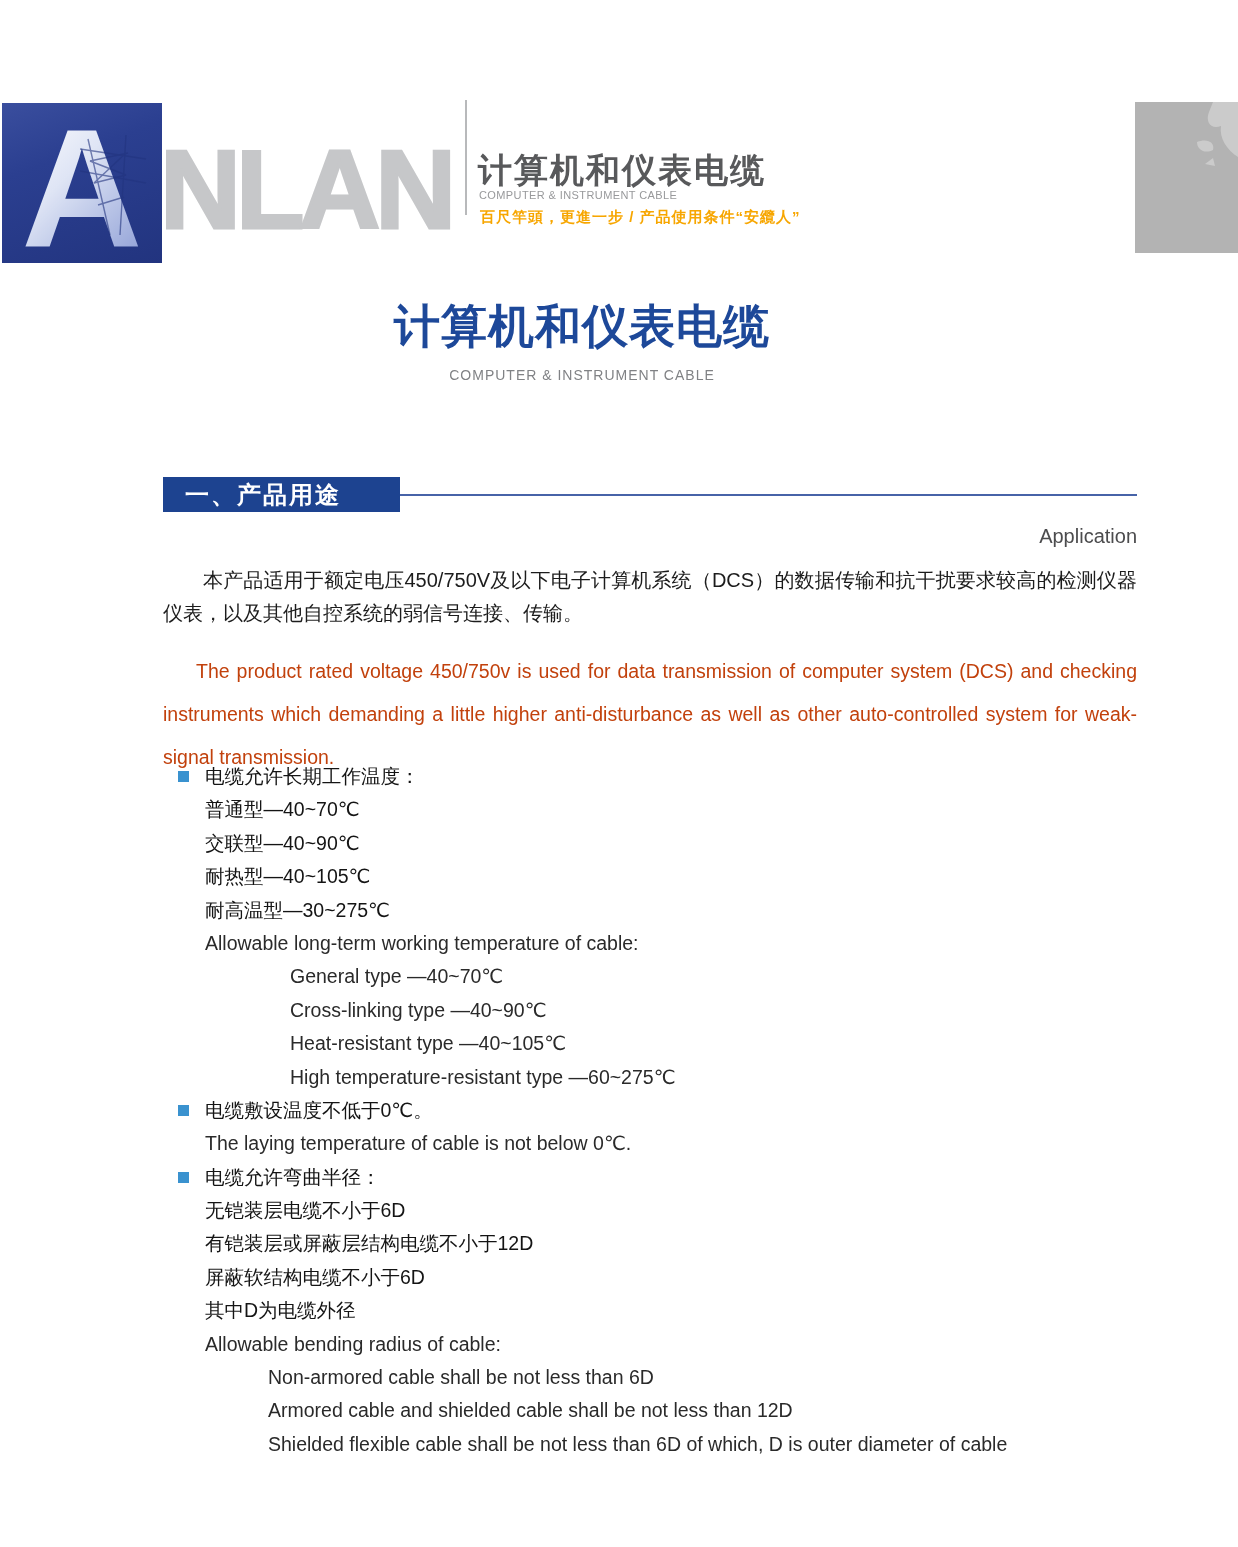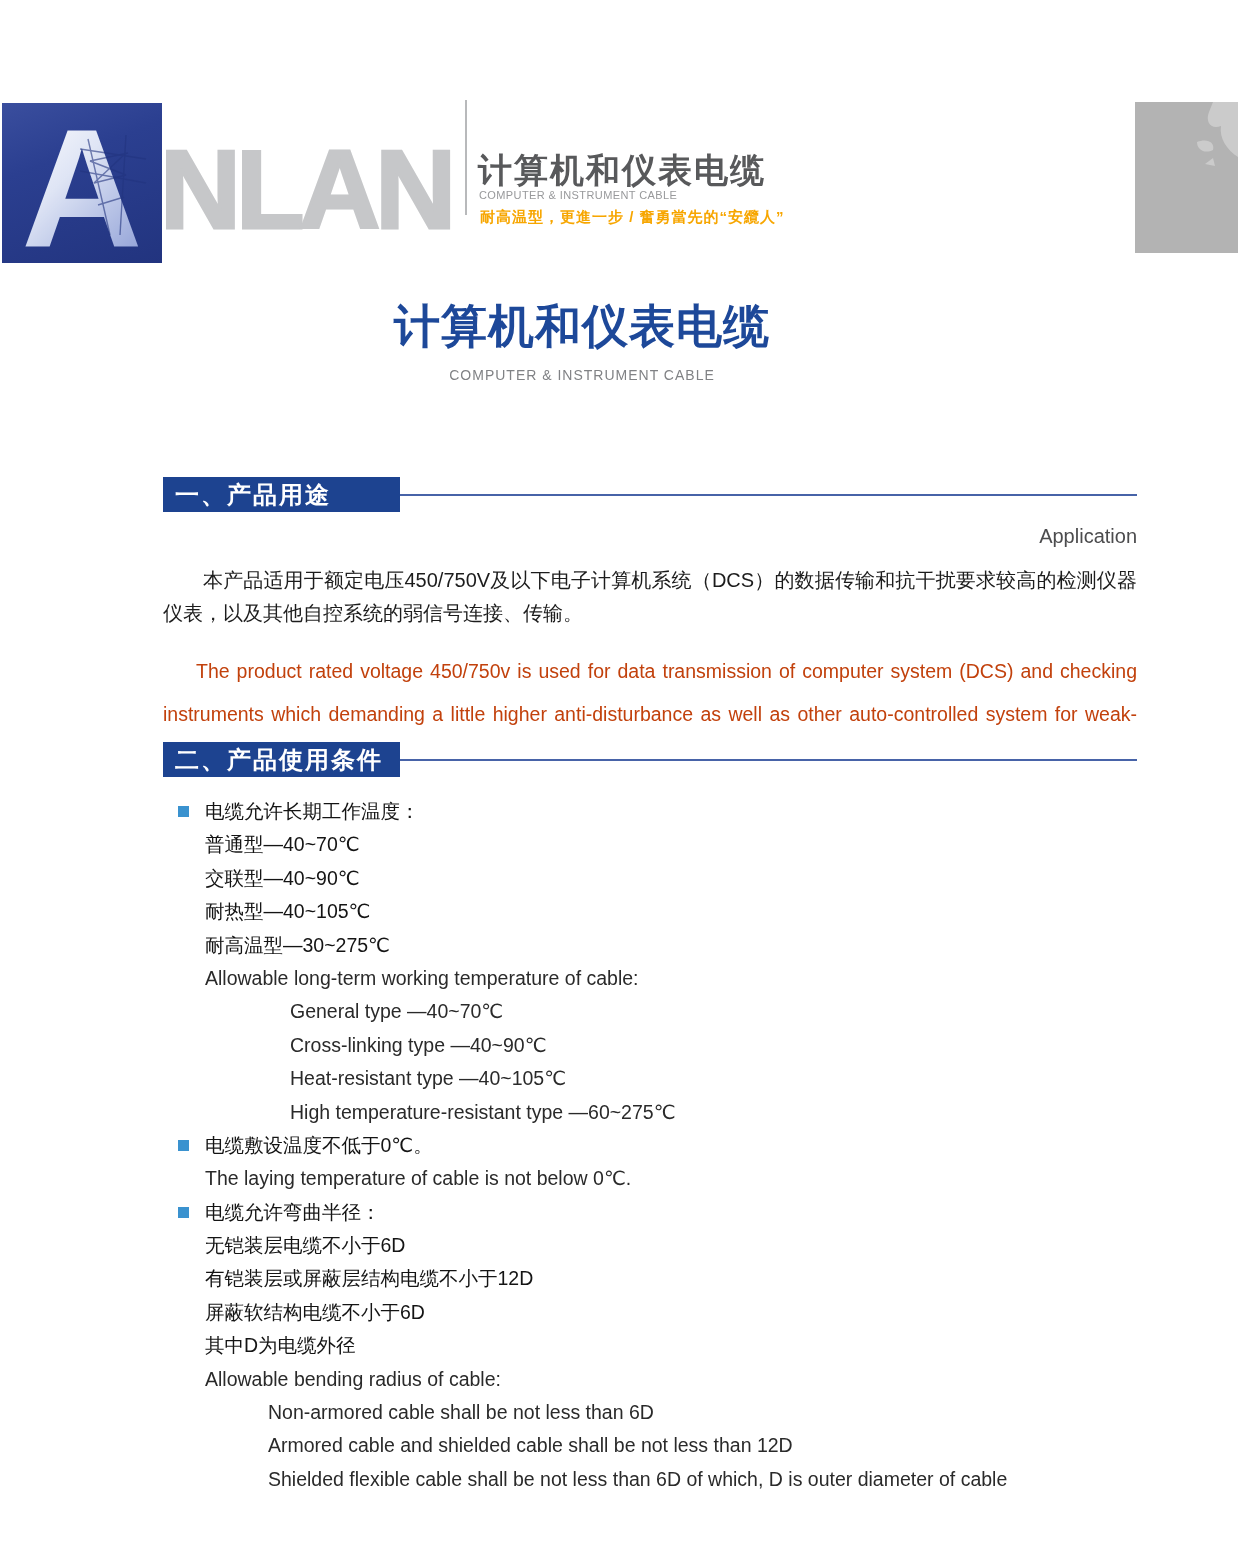"耐高温型，更進一步 / 奮勇當先的“安纜人”" div.hdr-slogan { text: 耐高温型，更進一步 / 奮勇當先的 -> 百尺竿頭，更進一步 / 产品使用条件 }
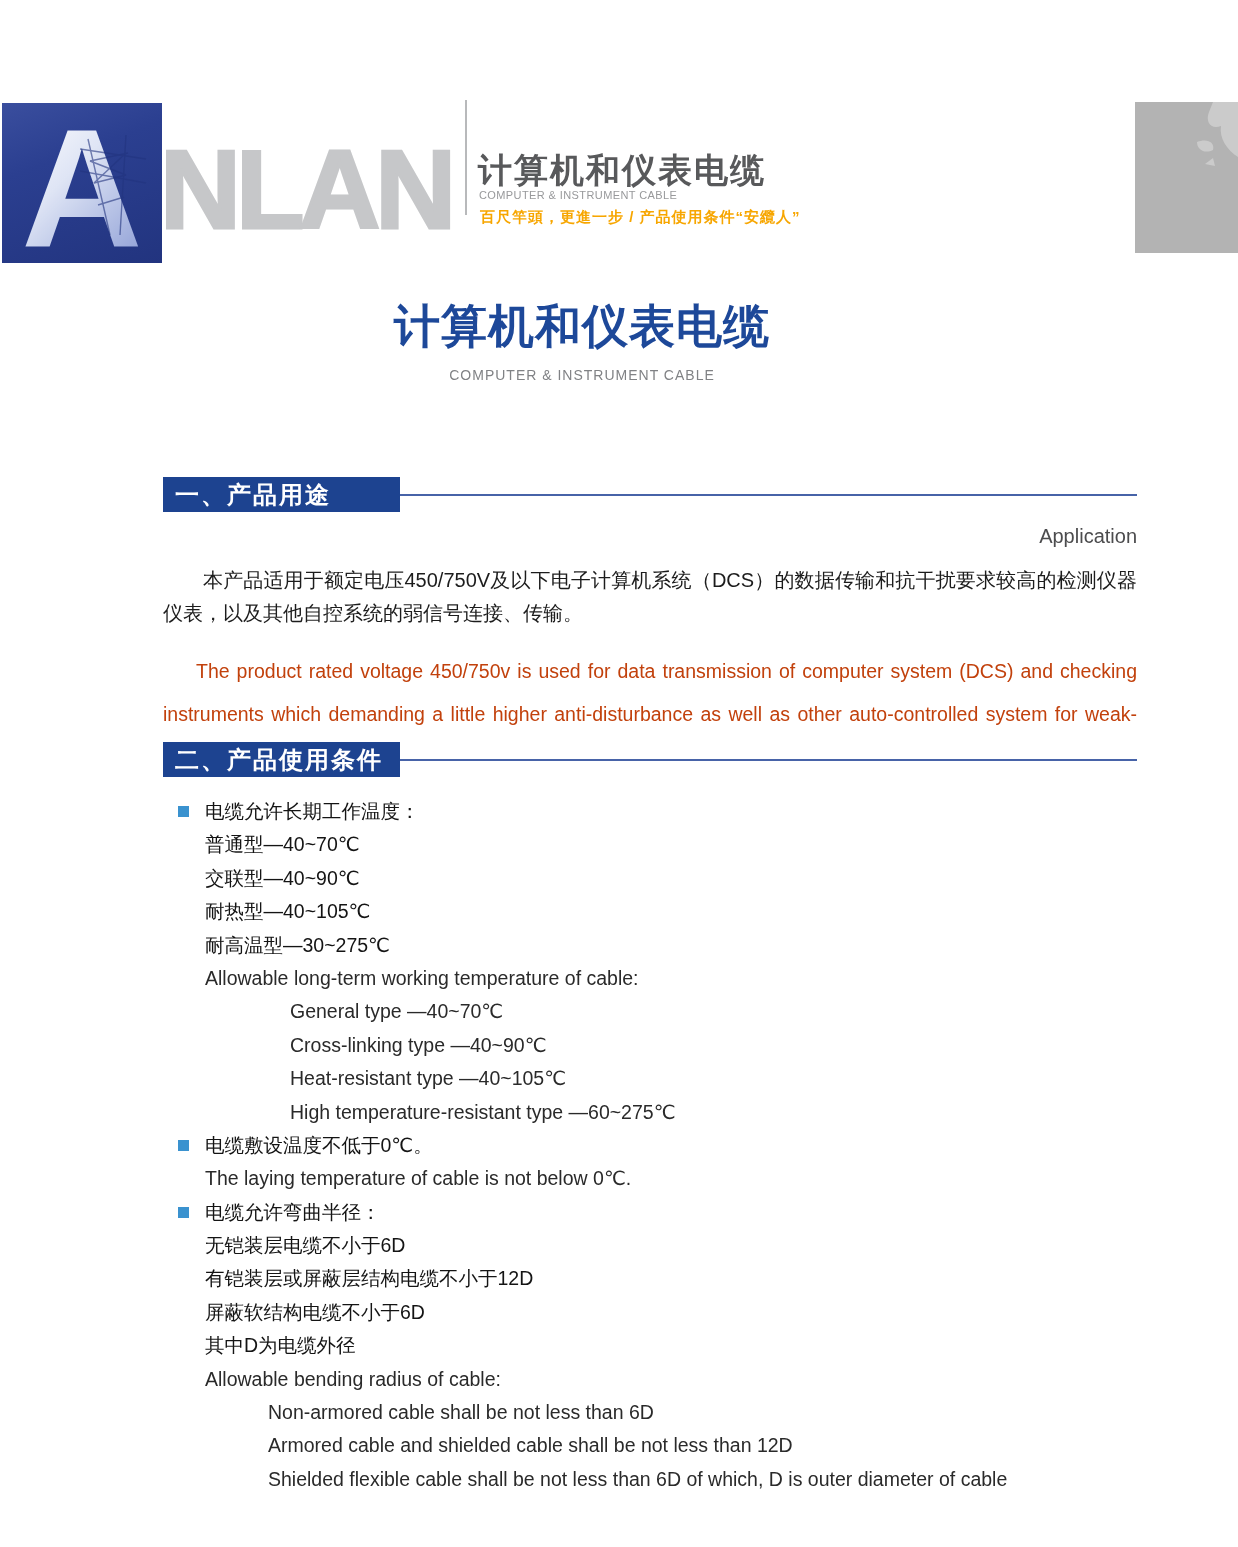"一、产品用途" .sec-head .bar { padding-left: 12px -> 22px }
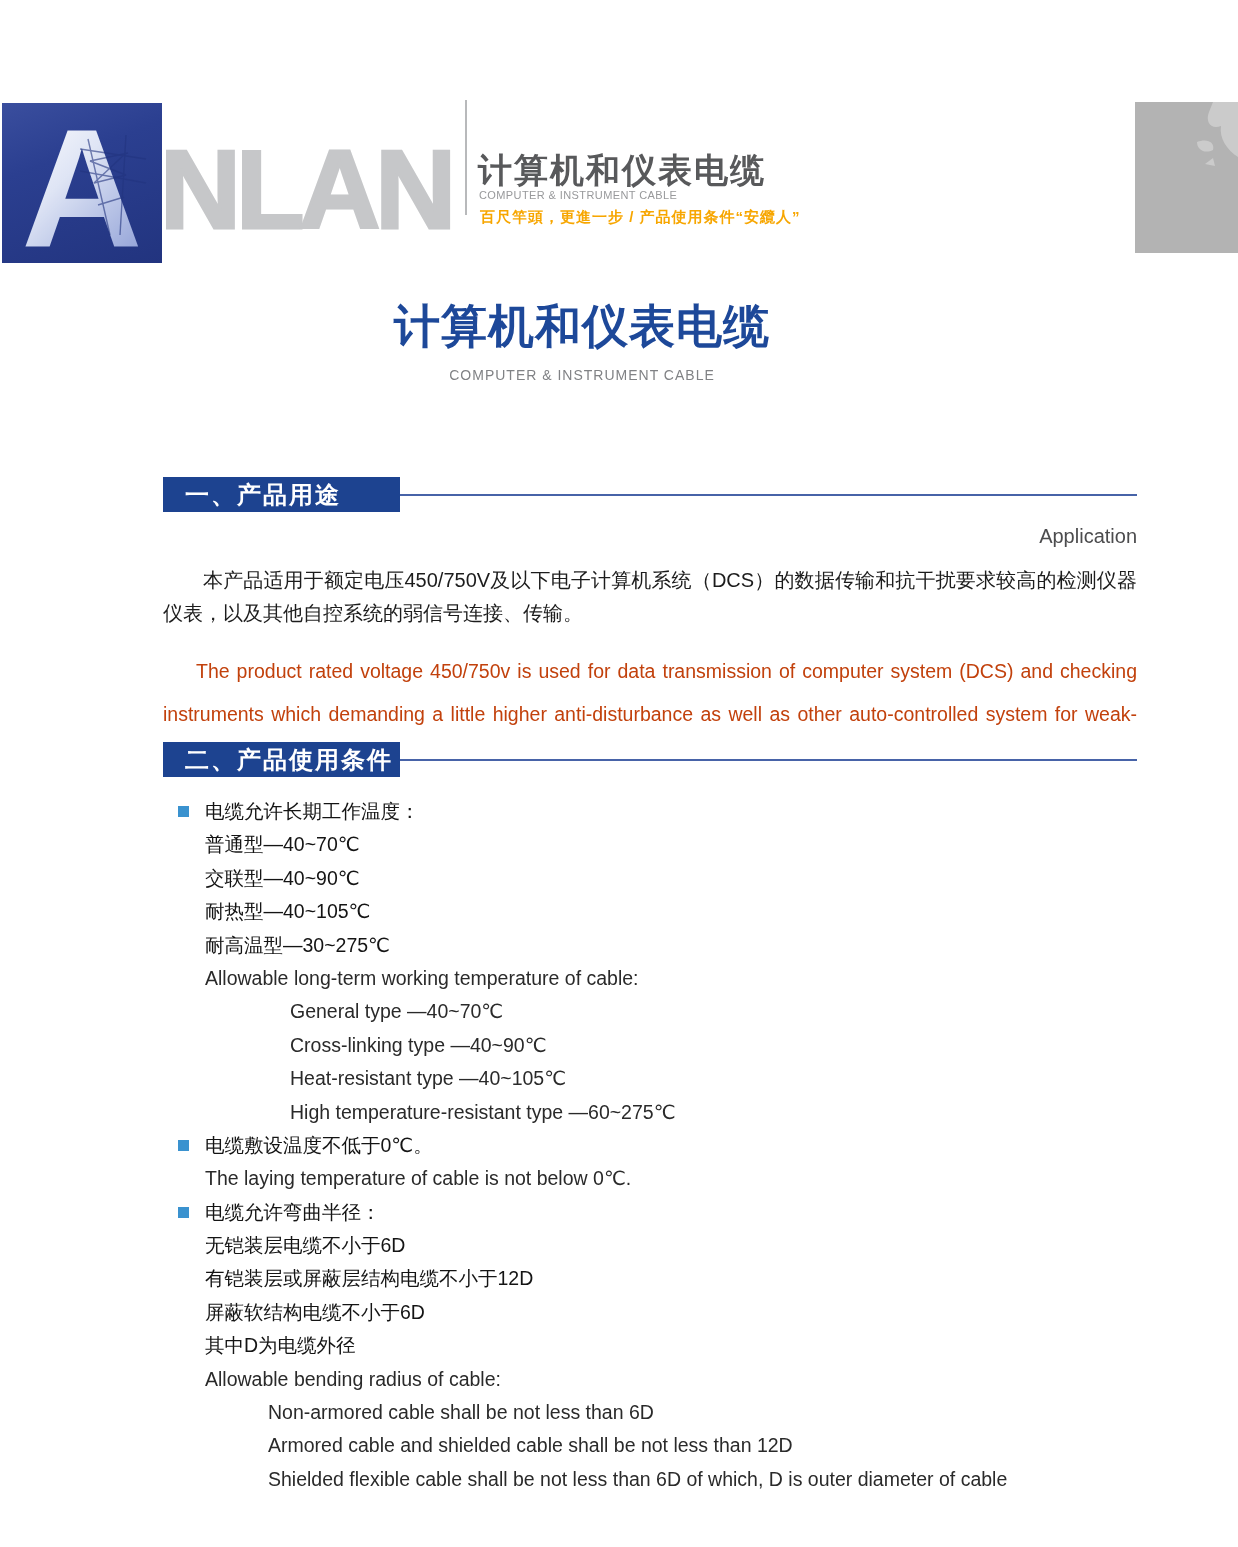"二、产品使用条件" div.sec-head { html: <div> <div>二、产品使用条件</div> <div></div> </div> -> none }
